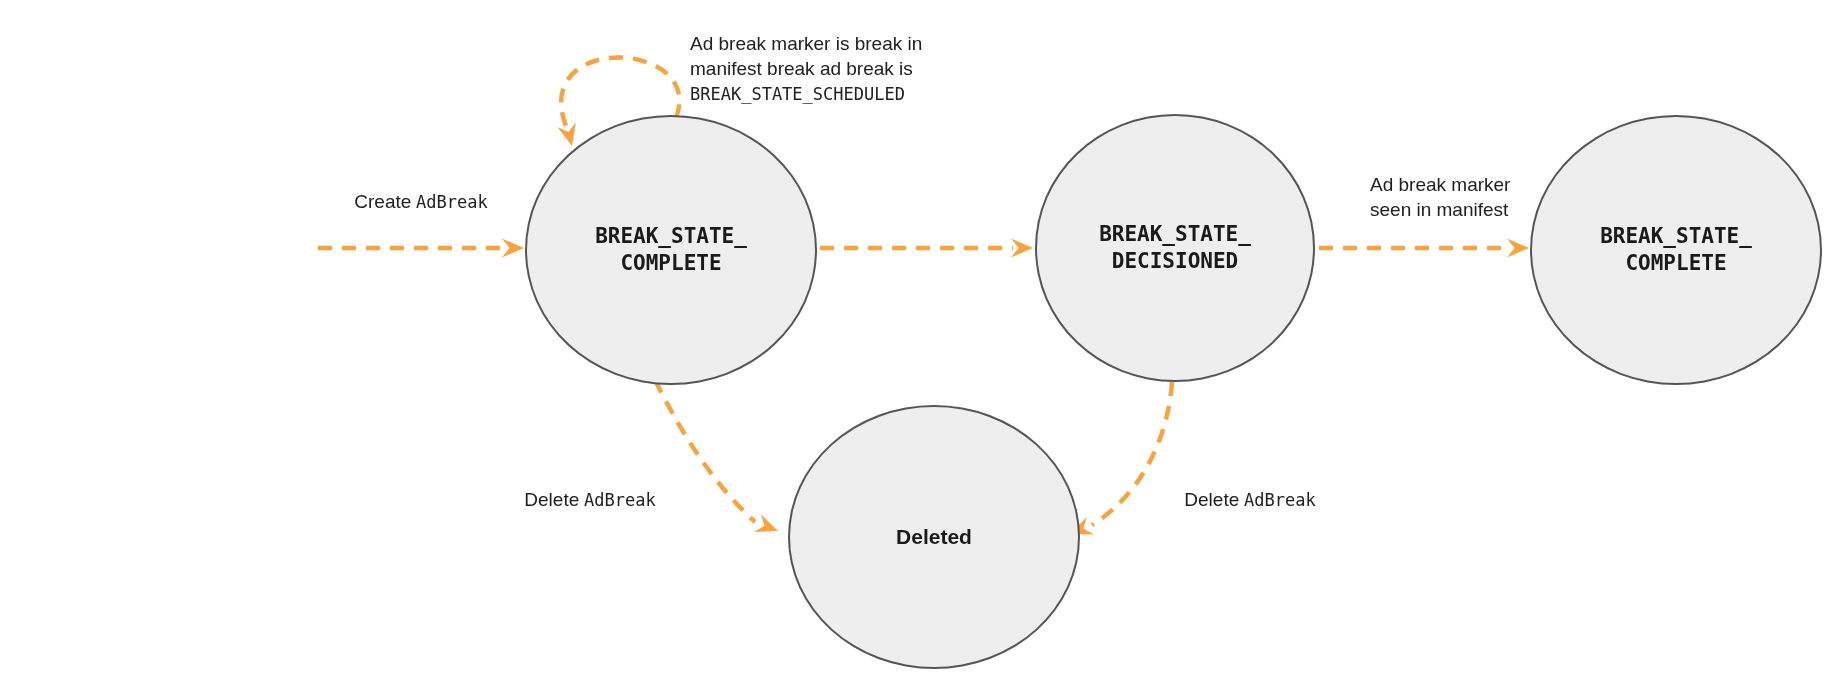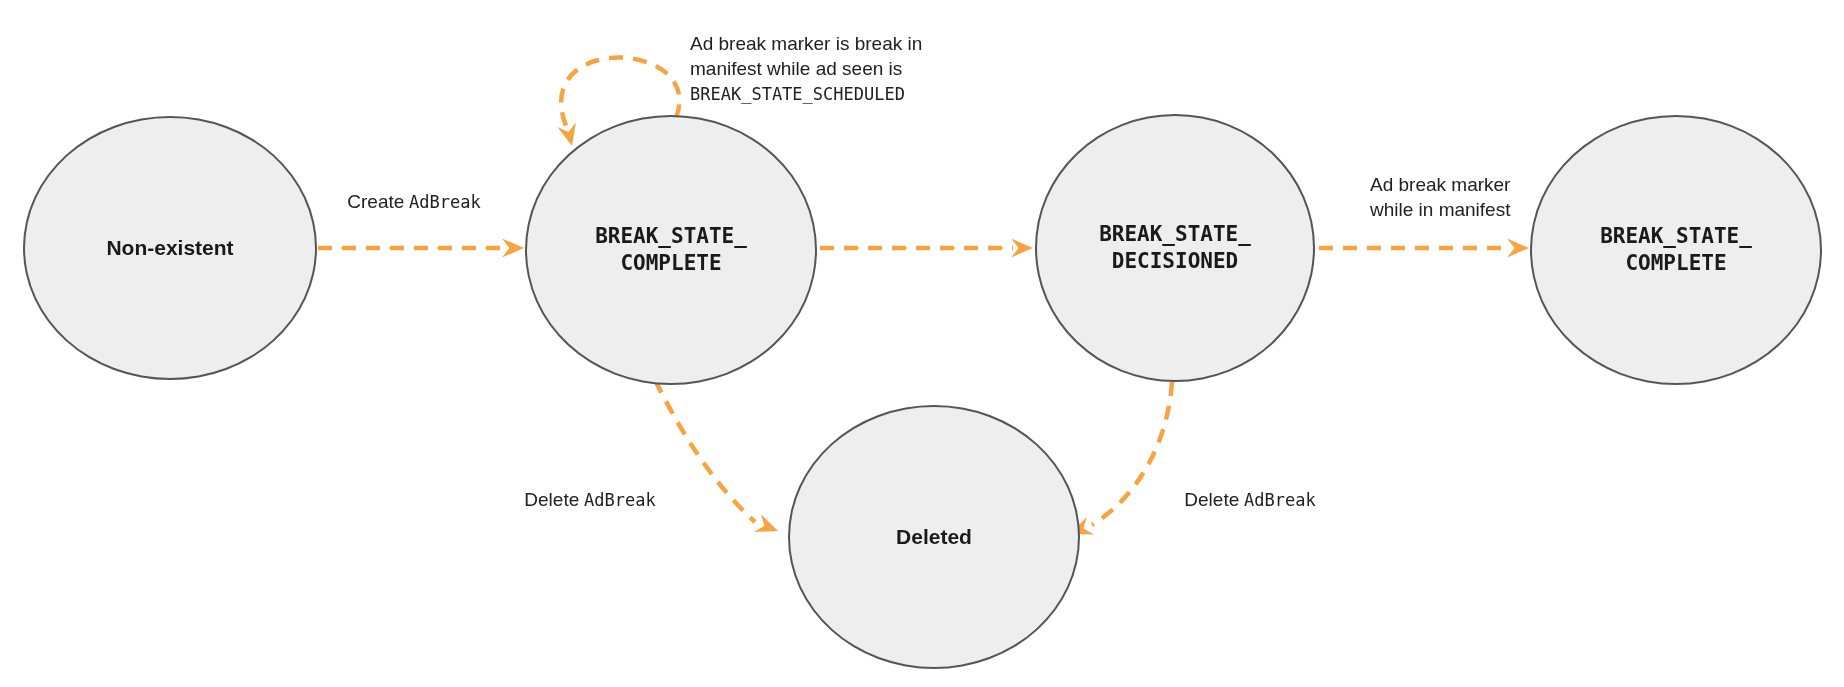"manifest while ad seen is" span { text: while ad seen -> break ad break }
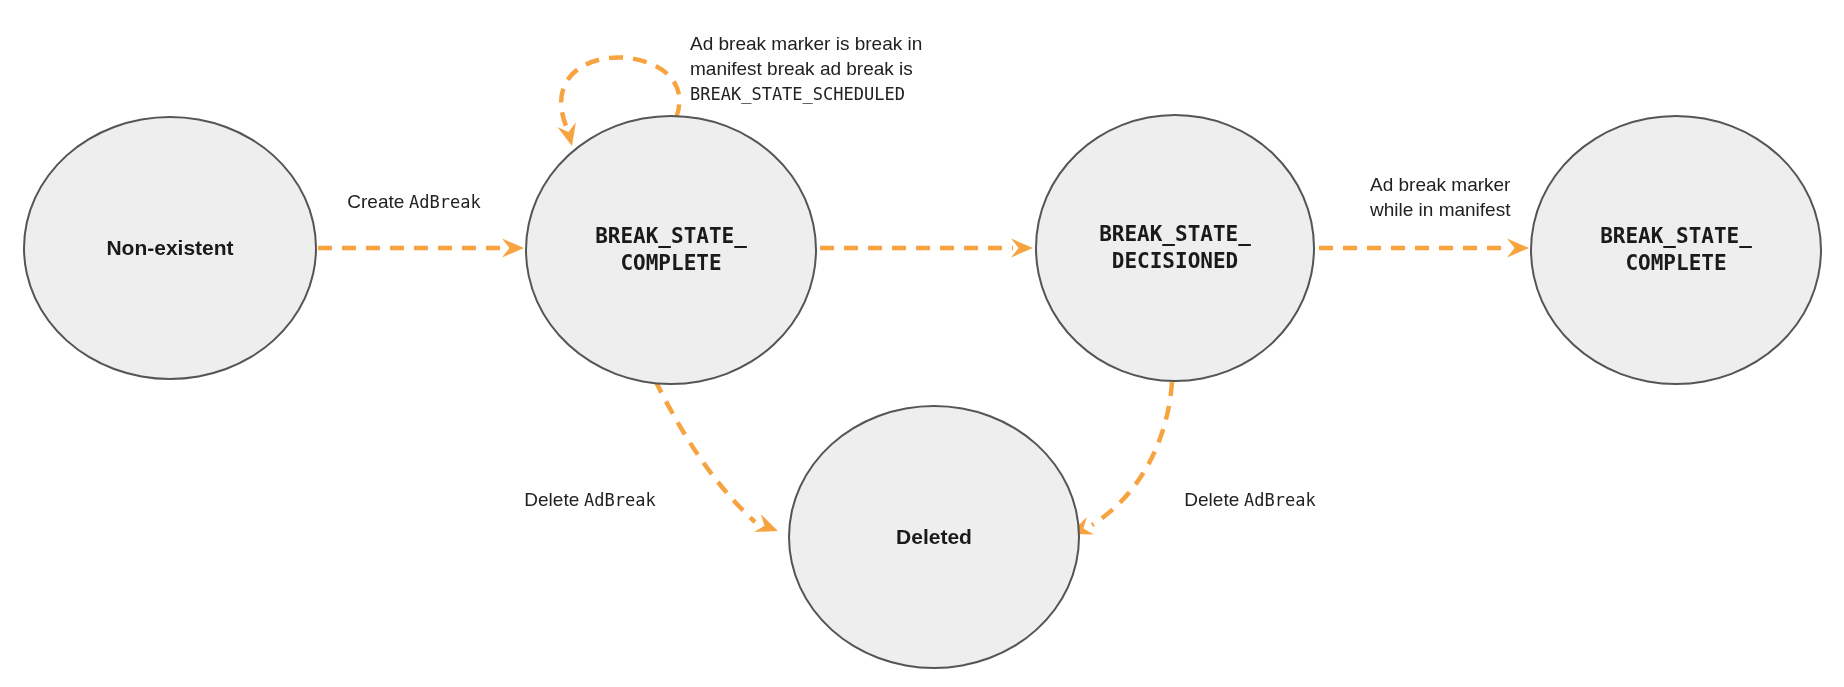"Create AdBreak" div.edge-label { left: 311px -> 318px }
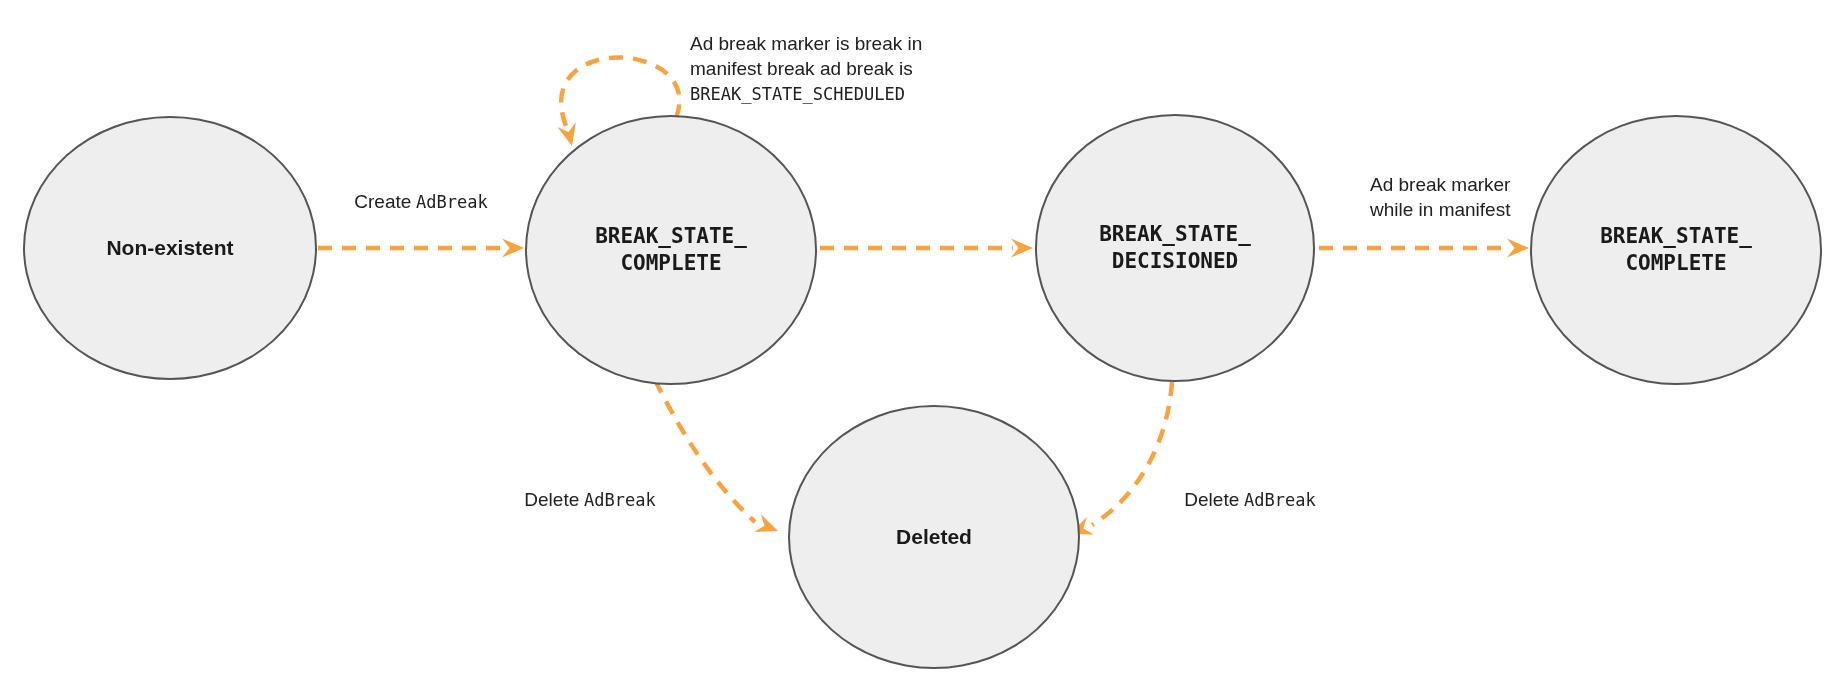"while in manifest" span { text: while -> seen }
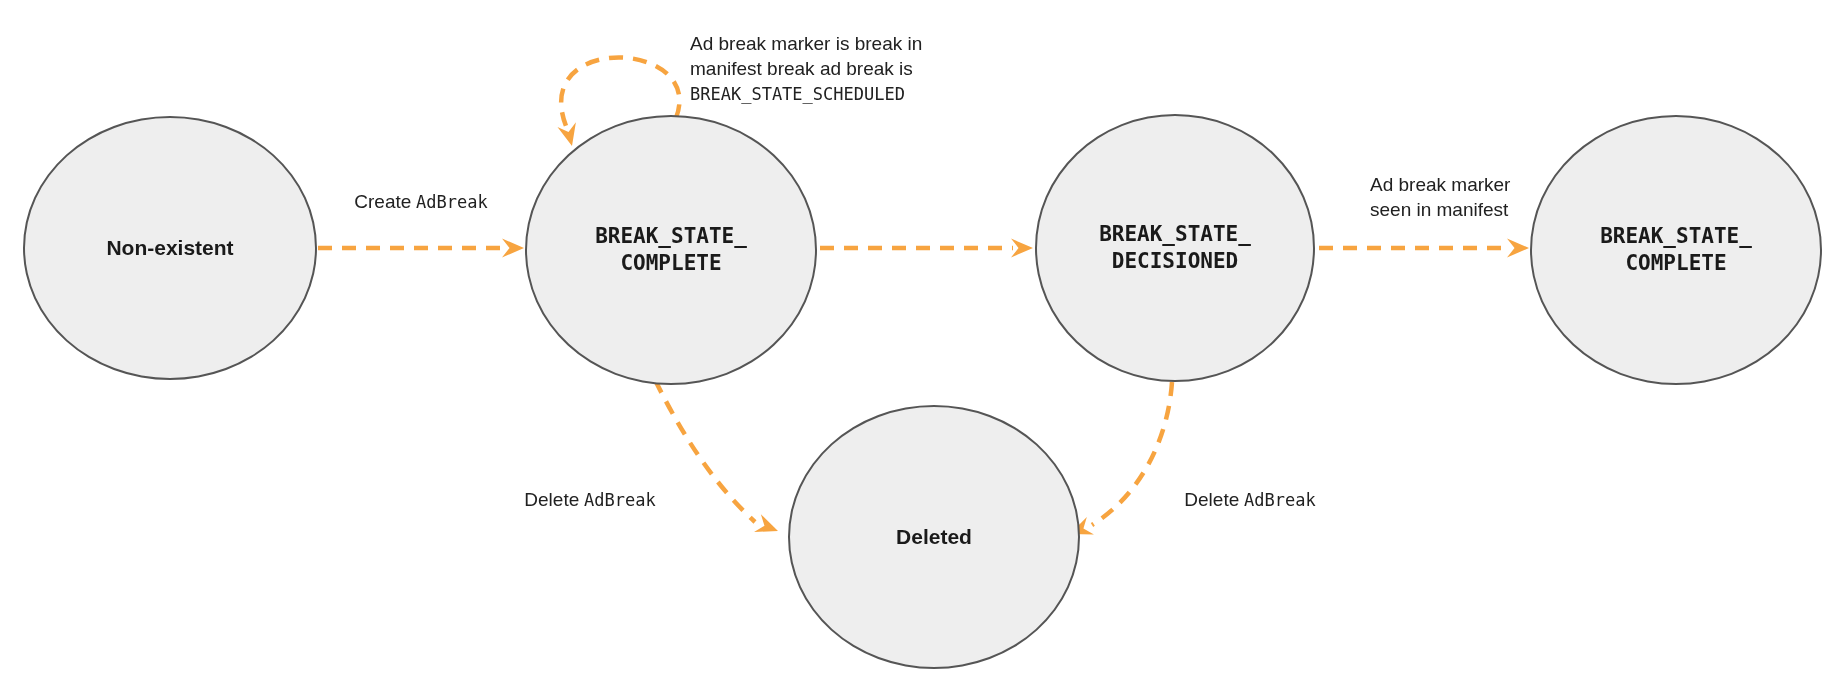"Non-existent" div.node { html: <div> <div>Non-existent</div> </div> -> none }
